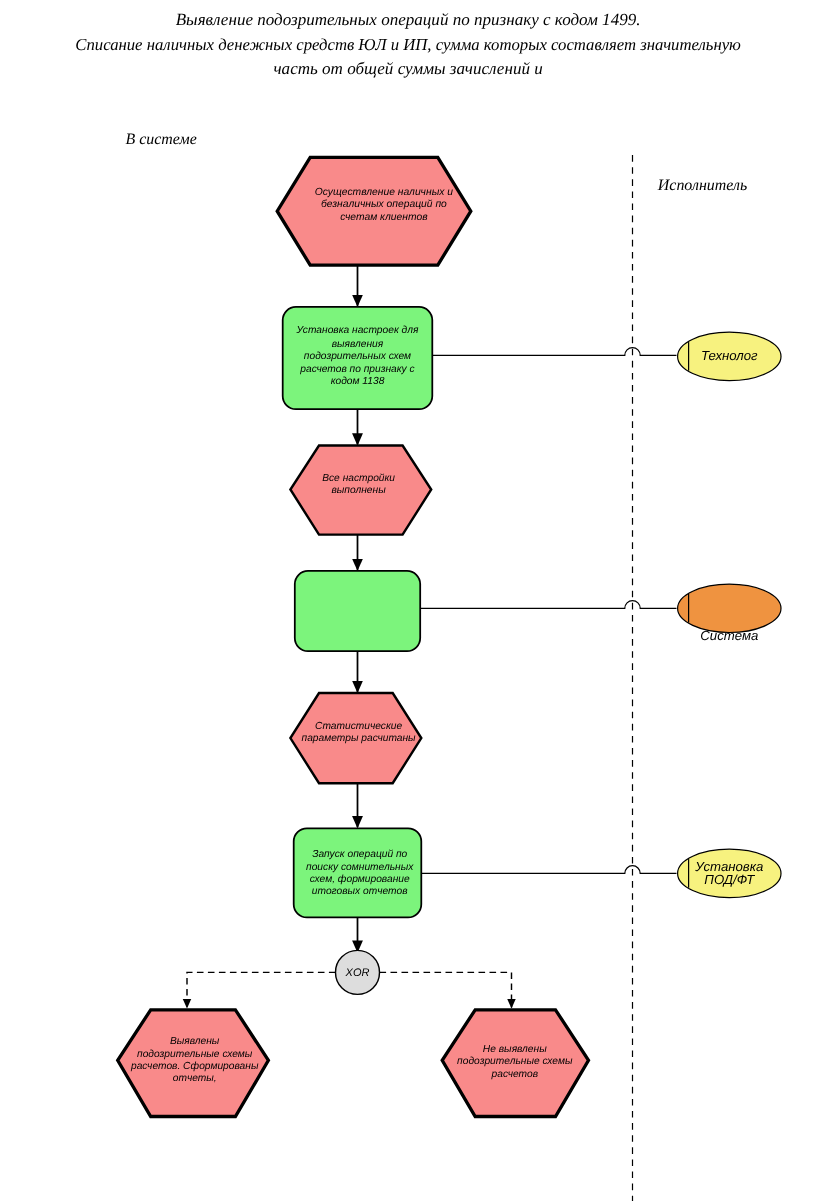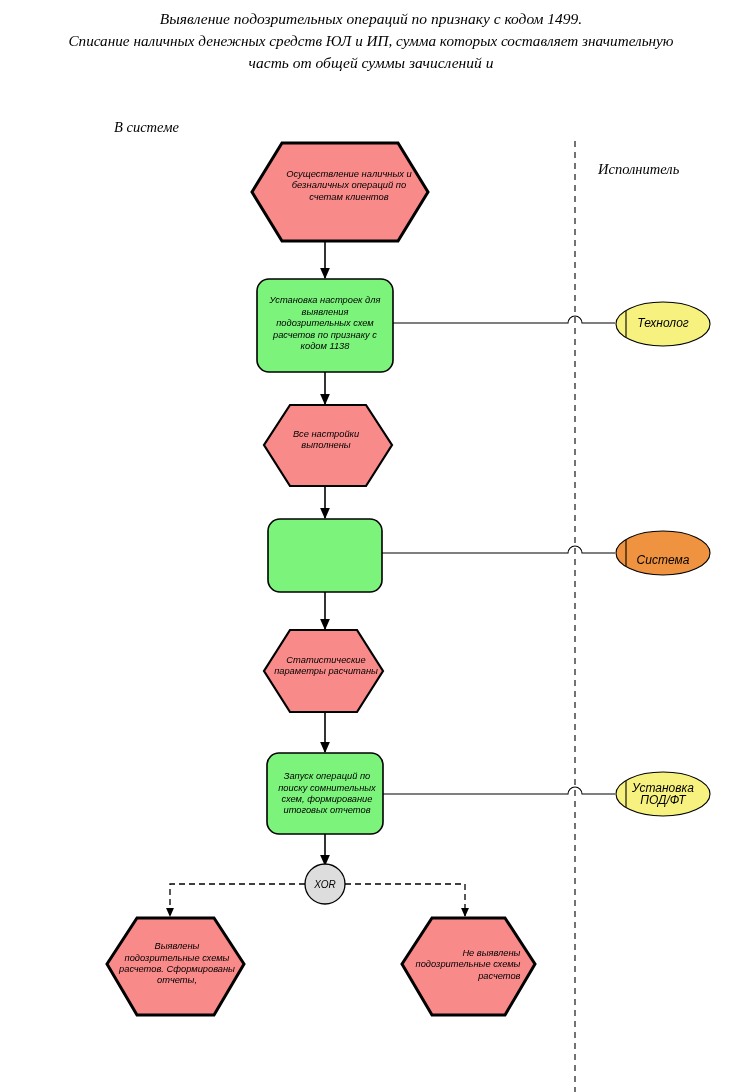"Система" .role-text.r2 { top: 550px -> 568px }
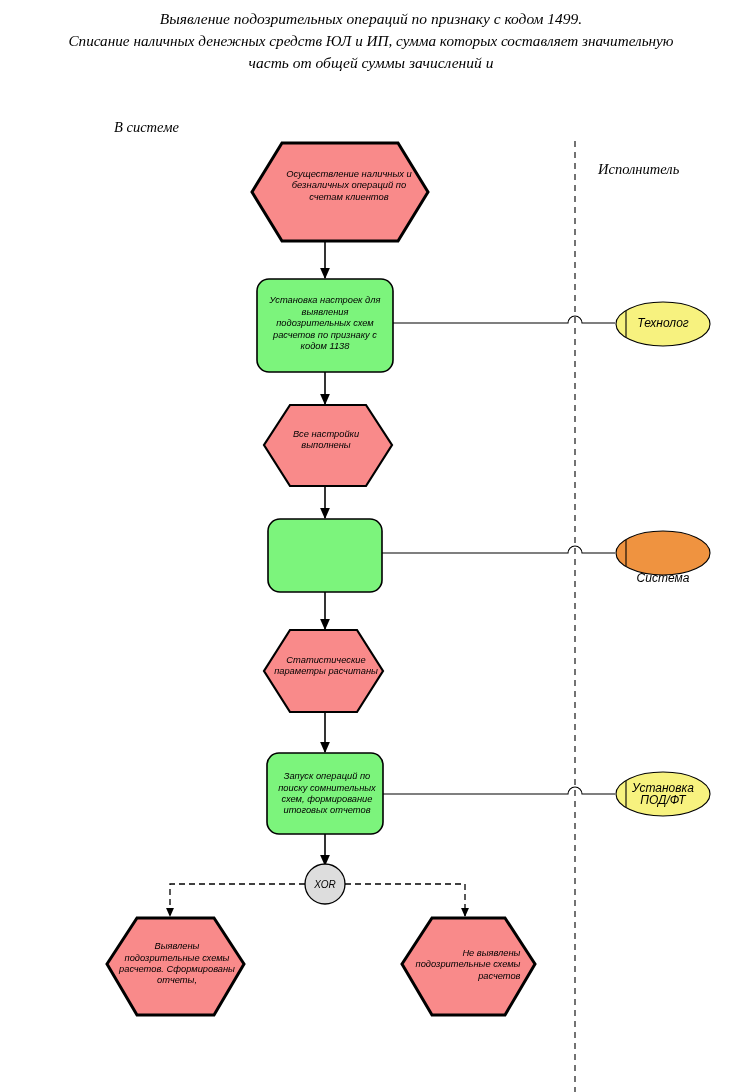"Не выявлены" .node-text.ev5 { text-align: right -> none }
